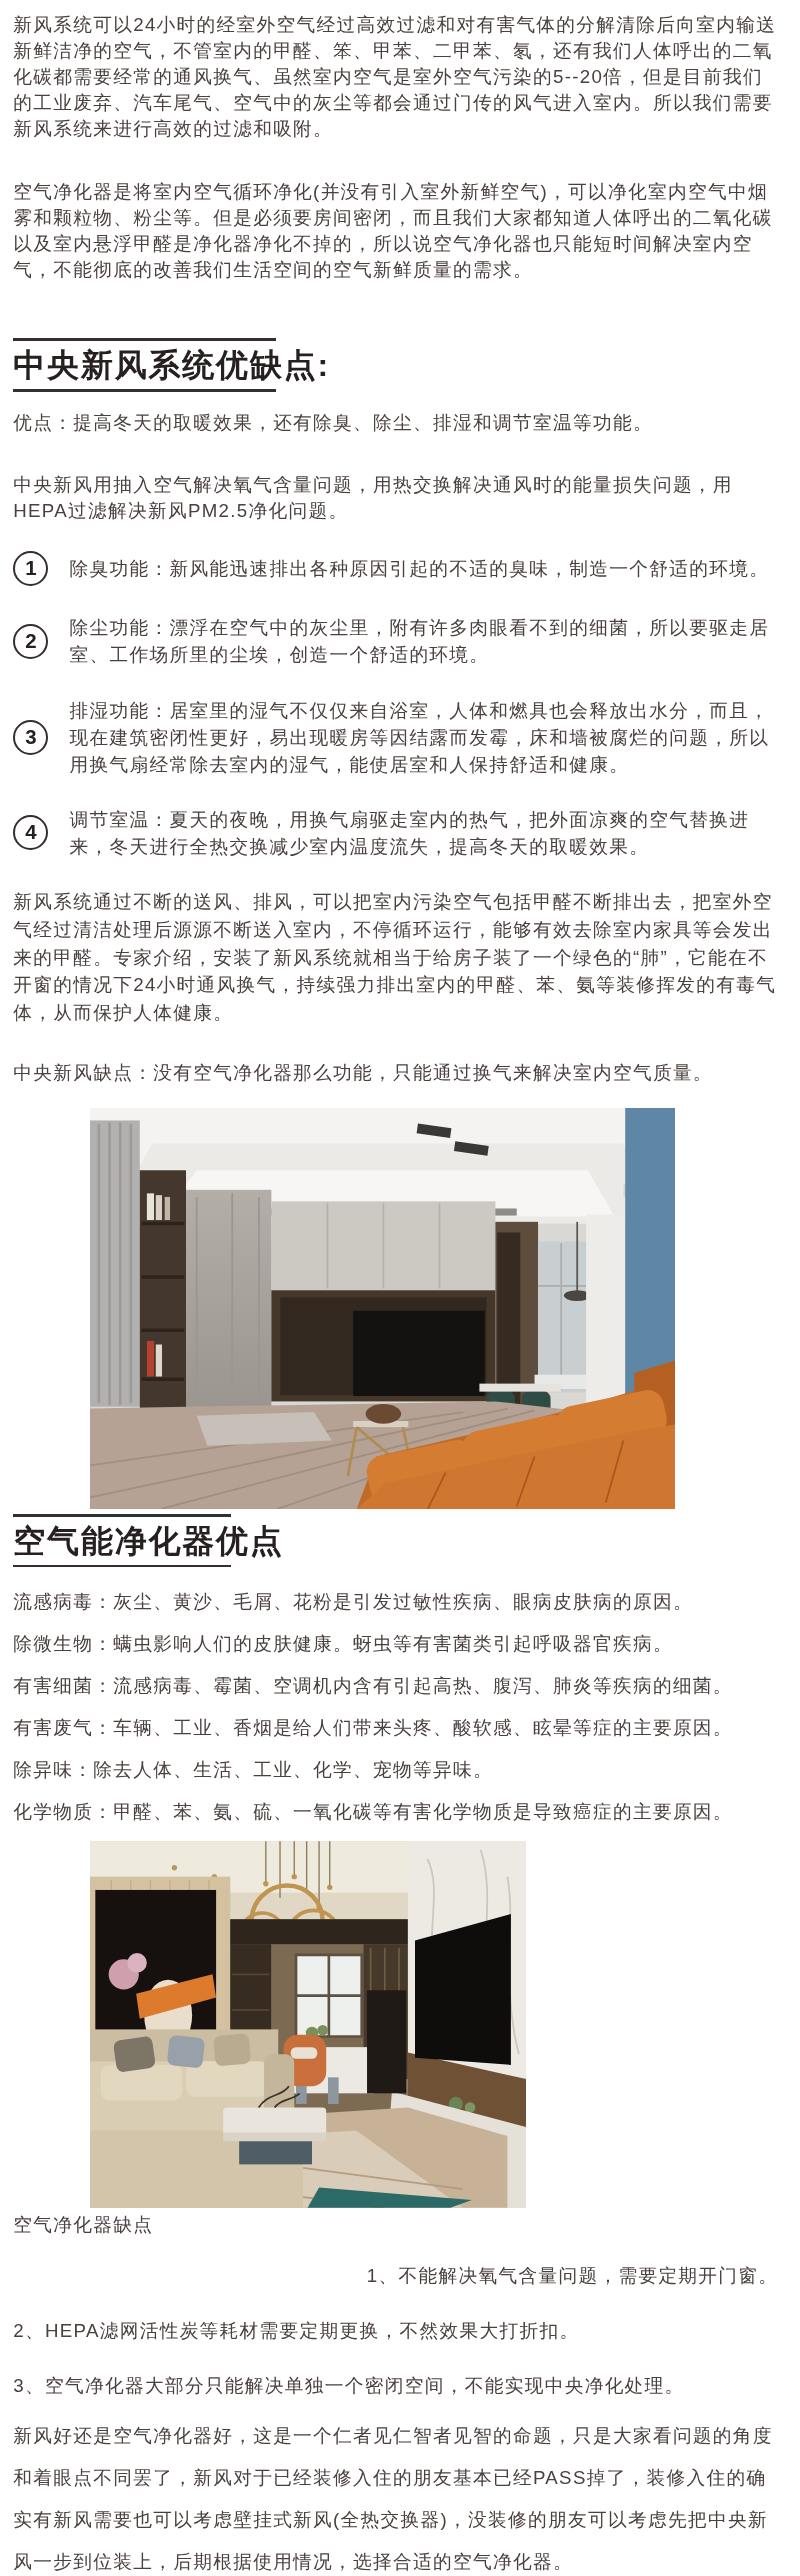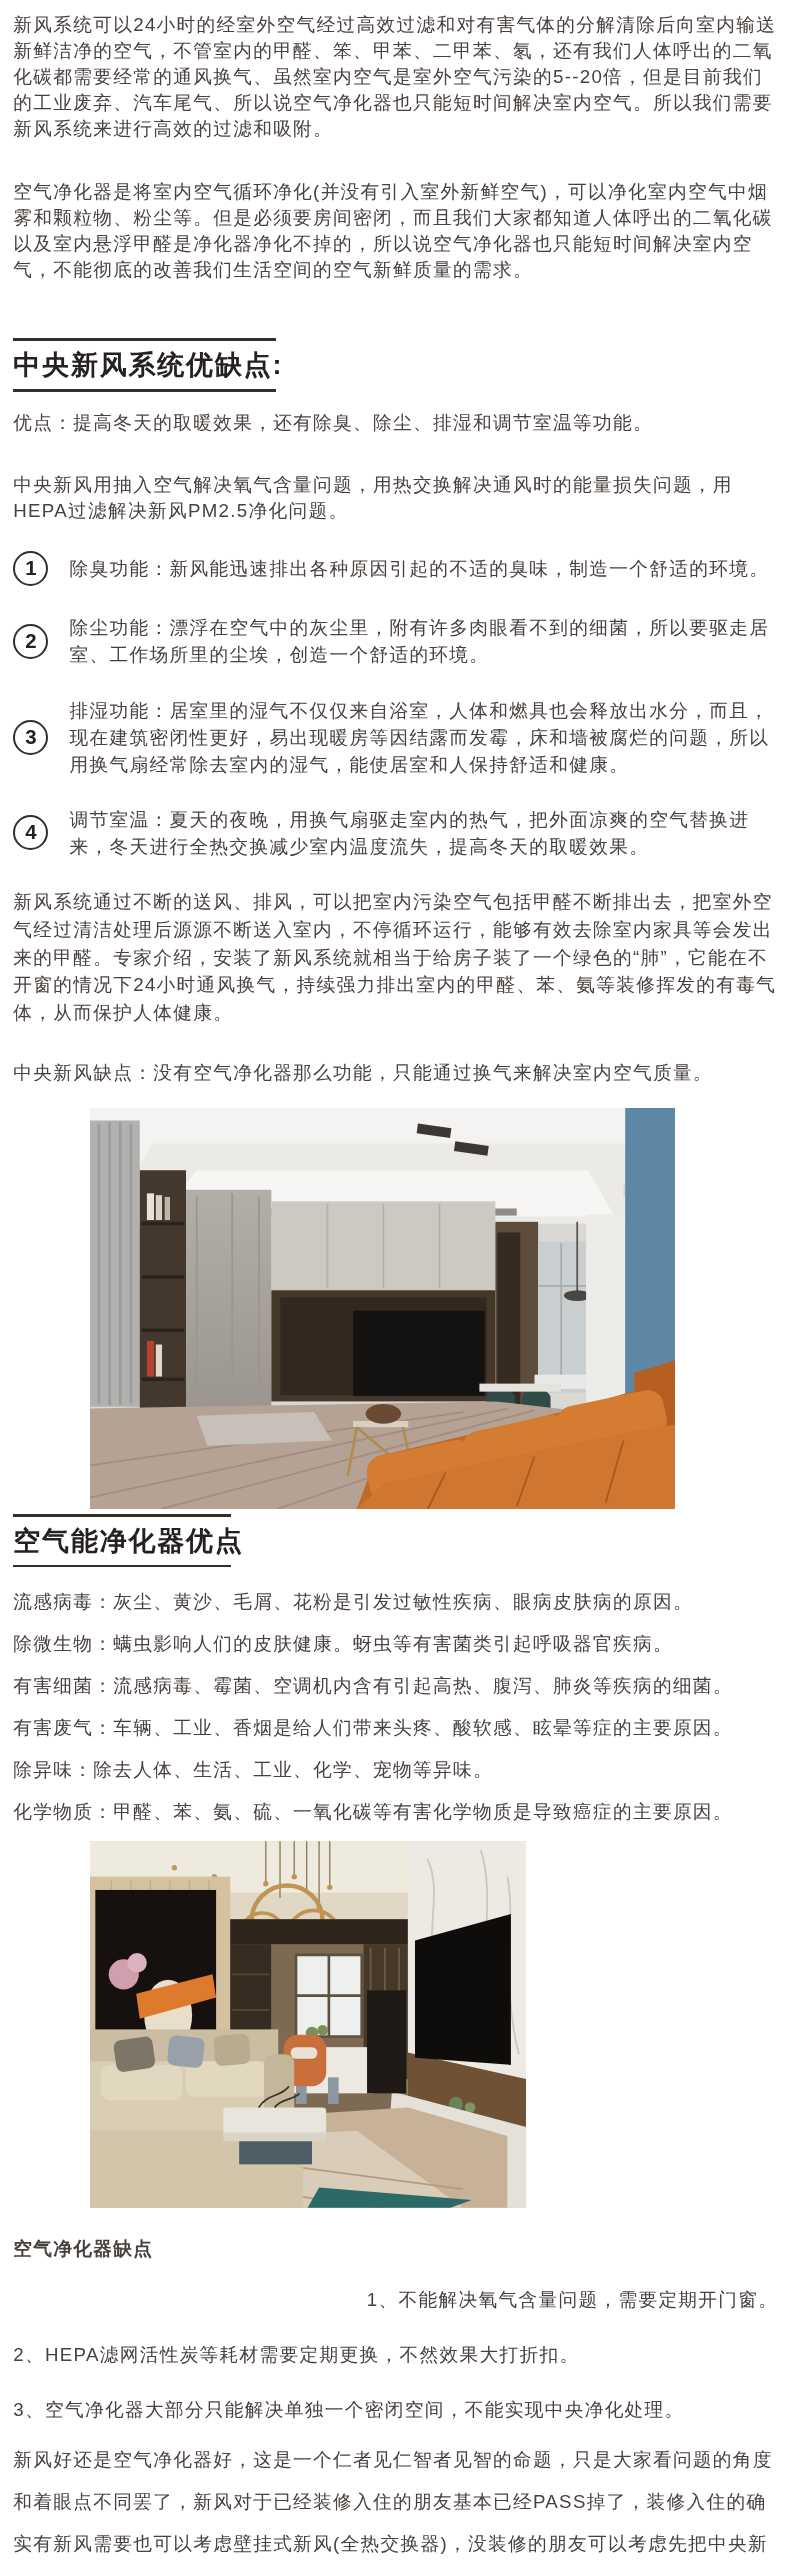"新风系统可以24小时的经室外空气经过高效过滤和对有害气体的分解清除后向室内输送新" p.t { text: 所以说空气净化器也只能短时间解决室内空气 -> 空气中的灰尘等都会通过门传的风气进入室内 }
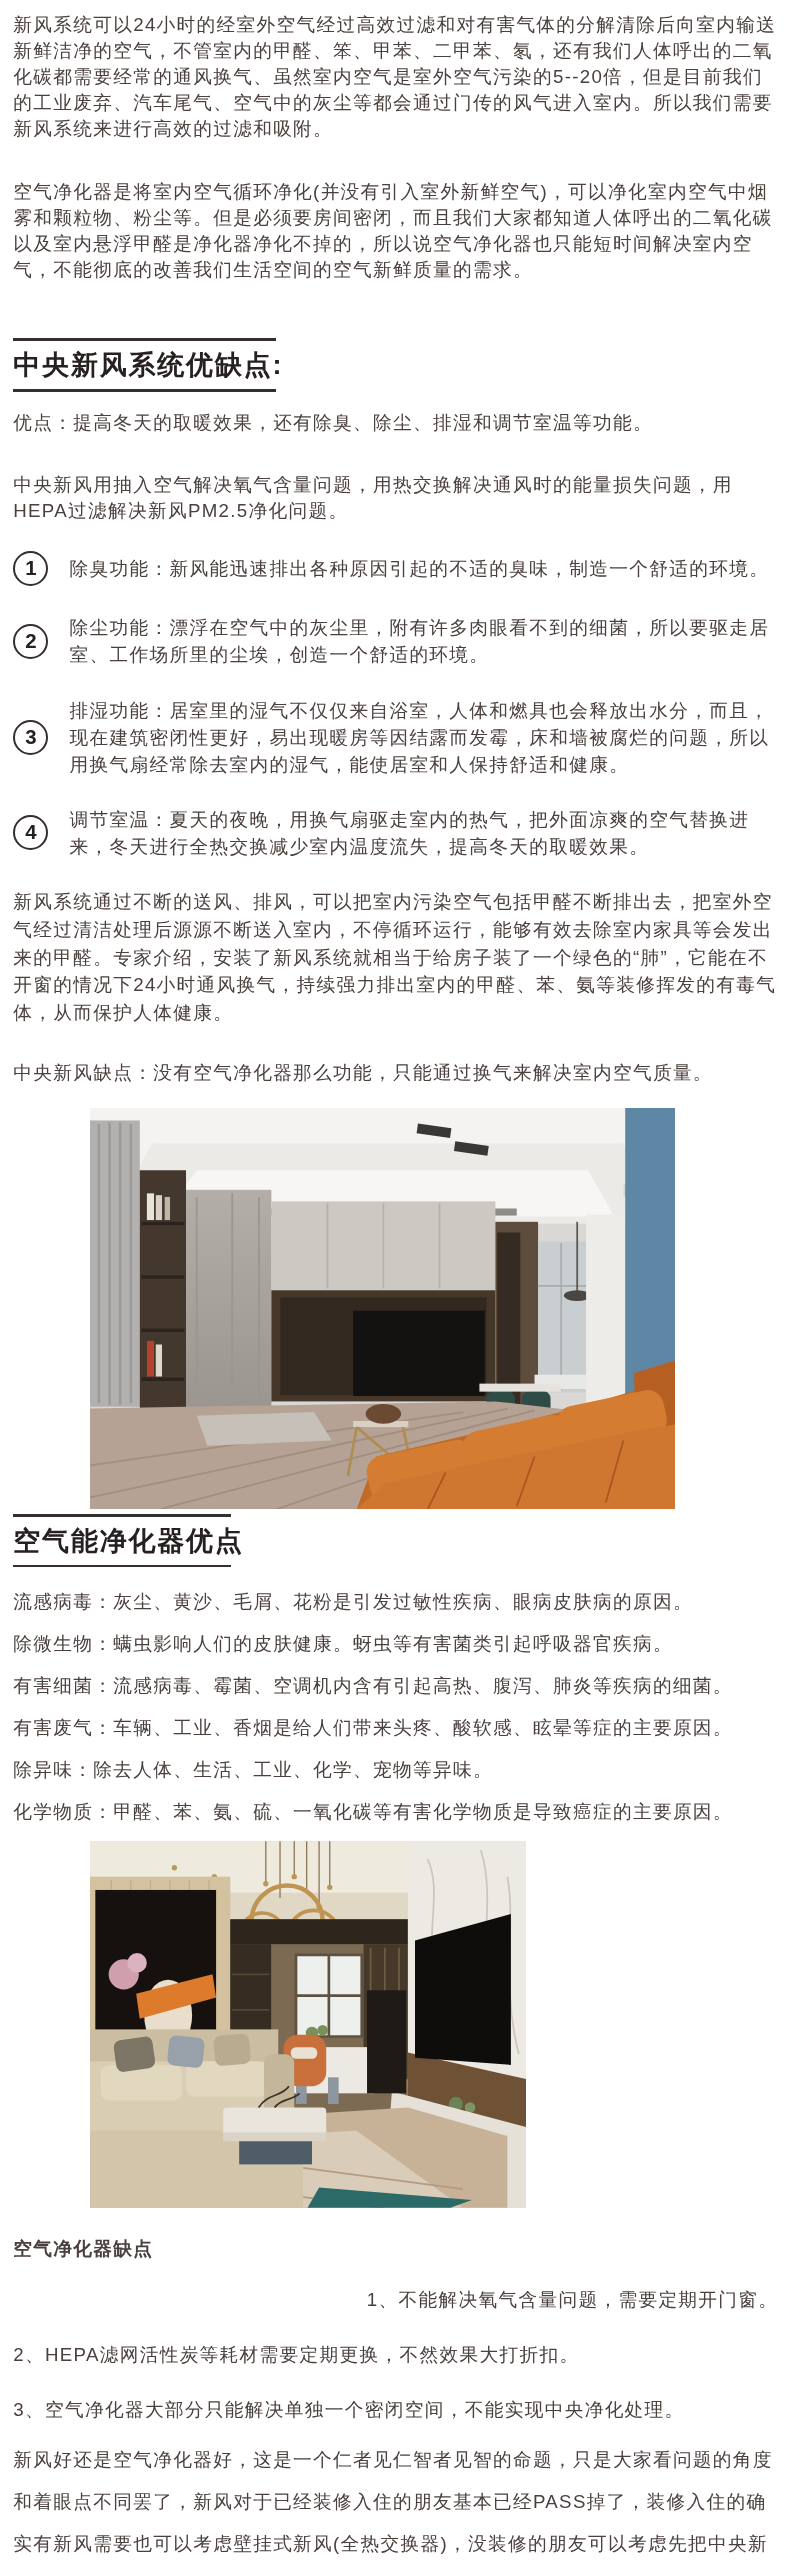"中央新风系统优缺点:" .sec-title { font-size: 27px -> 32px }
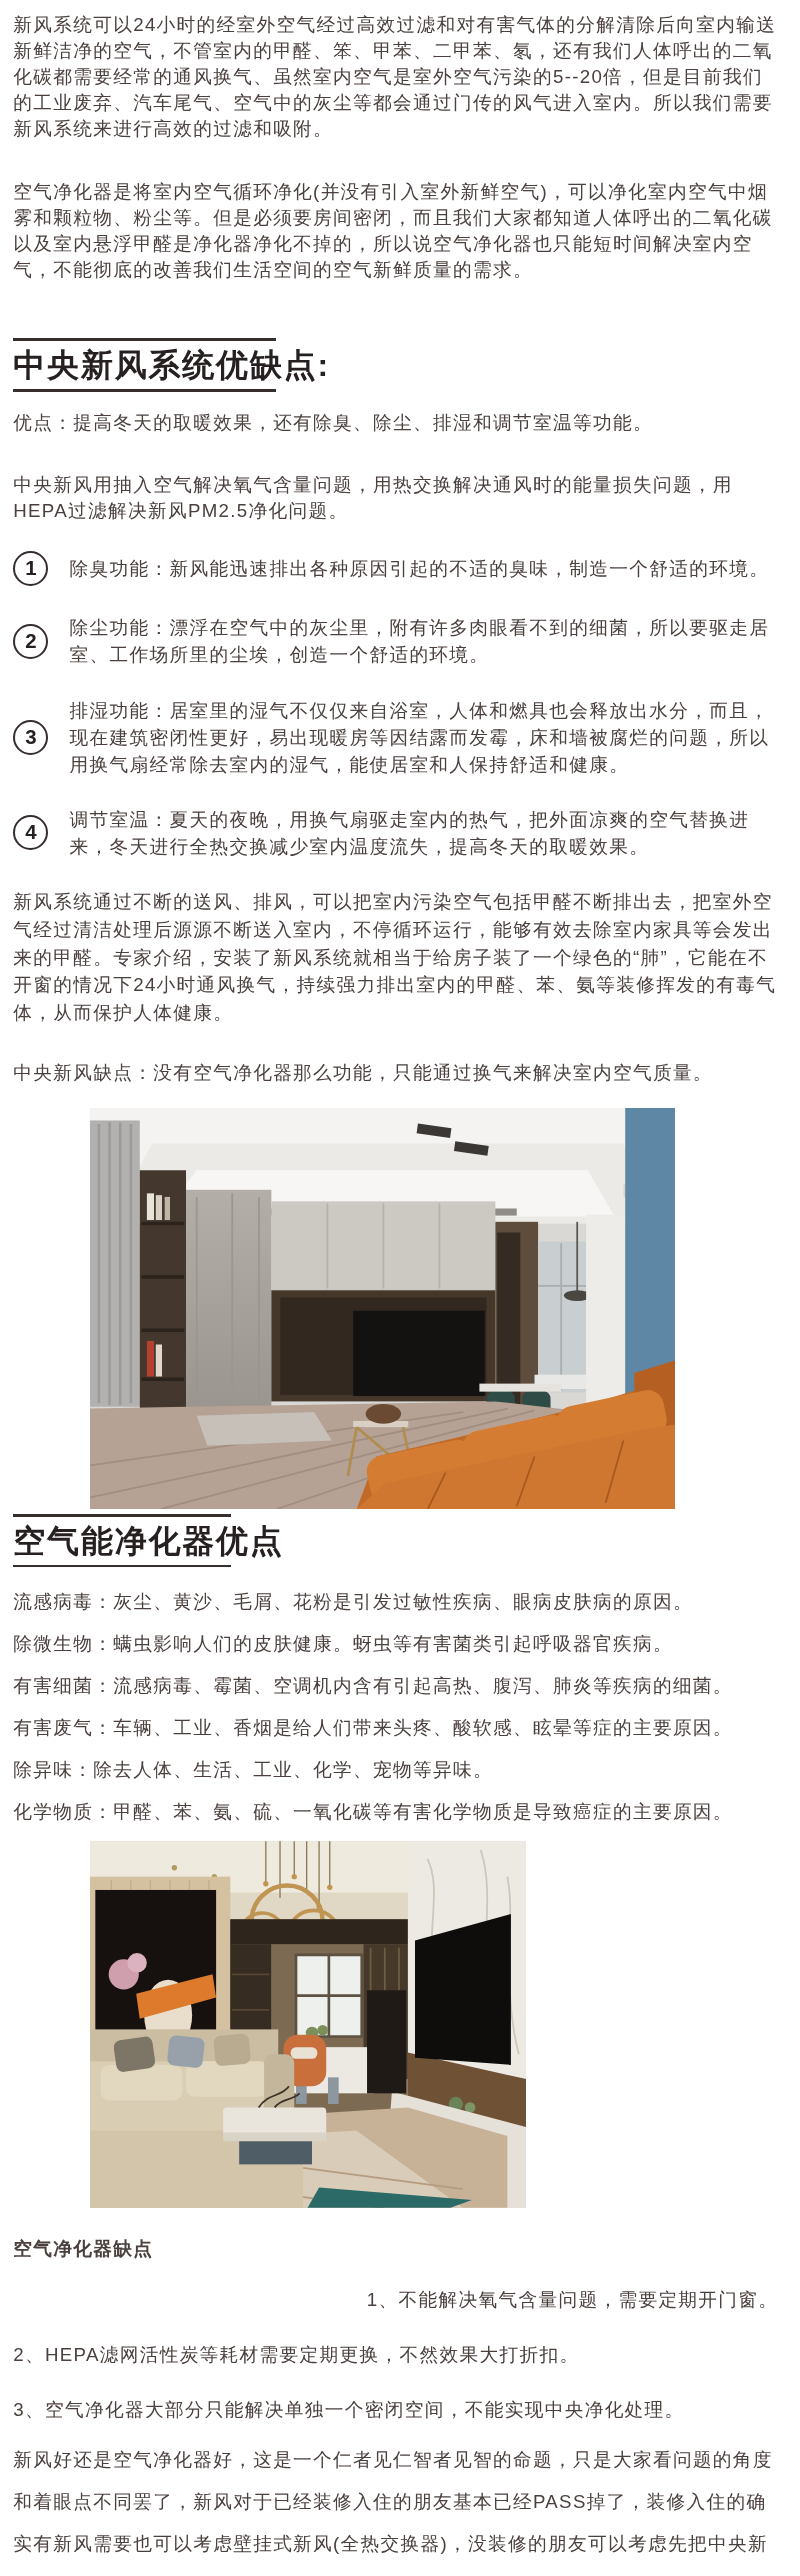"空气净化器缺点" .cons-label { font-weight: bold -> none; margin-top: 28px -> 4px }
